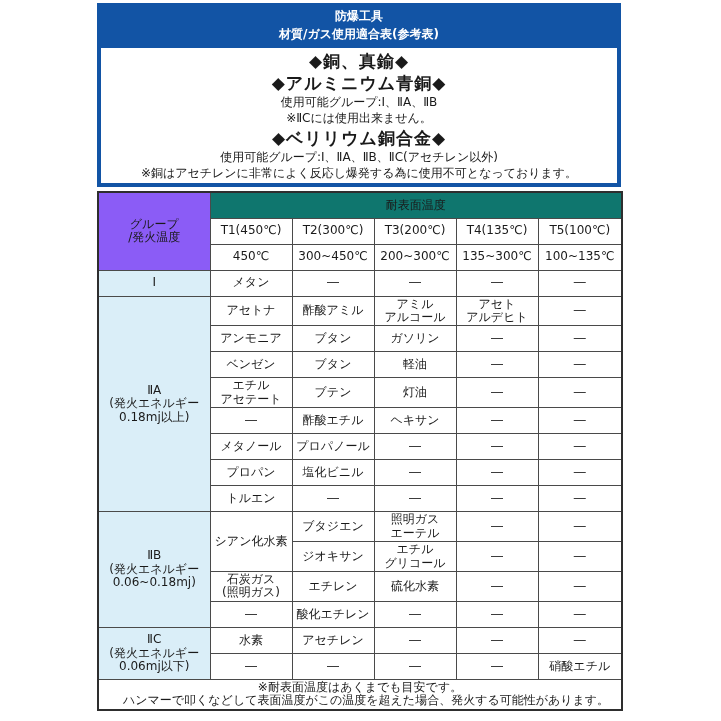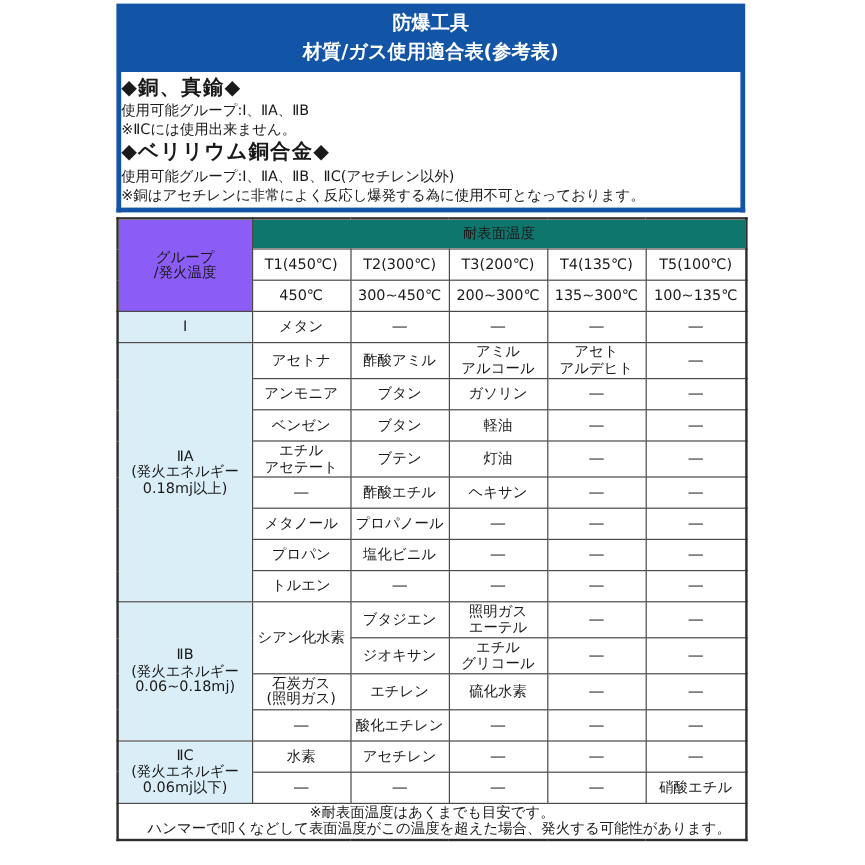"防爆工具" .titlebar { font-size: 16px -> 12px }
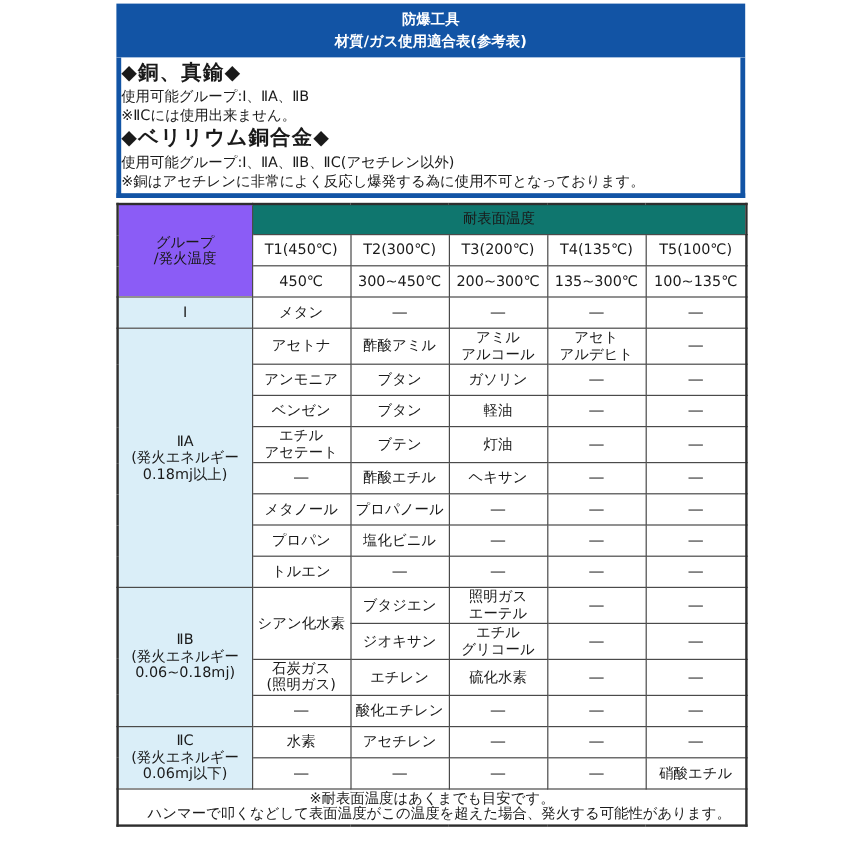"◆銅、真鍮◆" .infobox { text-align: left -> center }
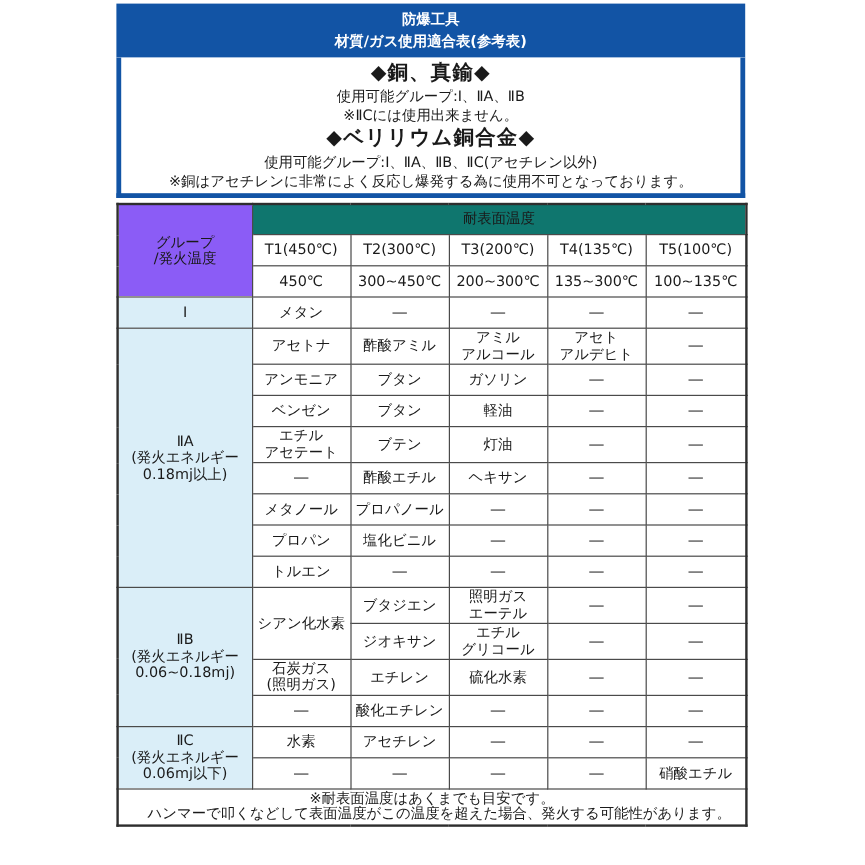"◆アルミニウム青銅◆" div.ib-h { html: none -> <div>◆アルミニウム青銅◆</div> }
